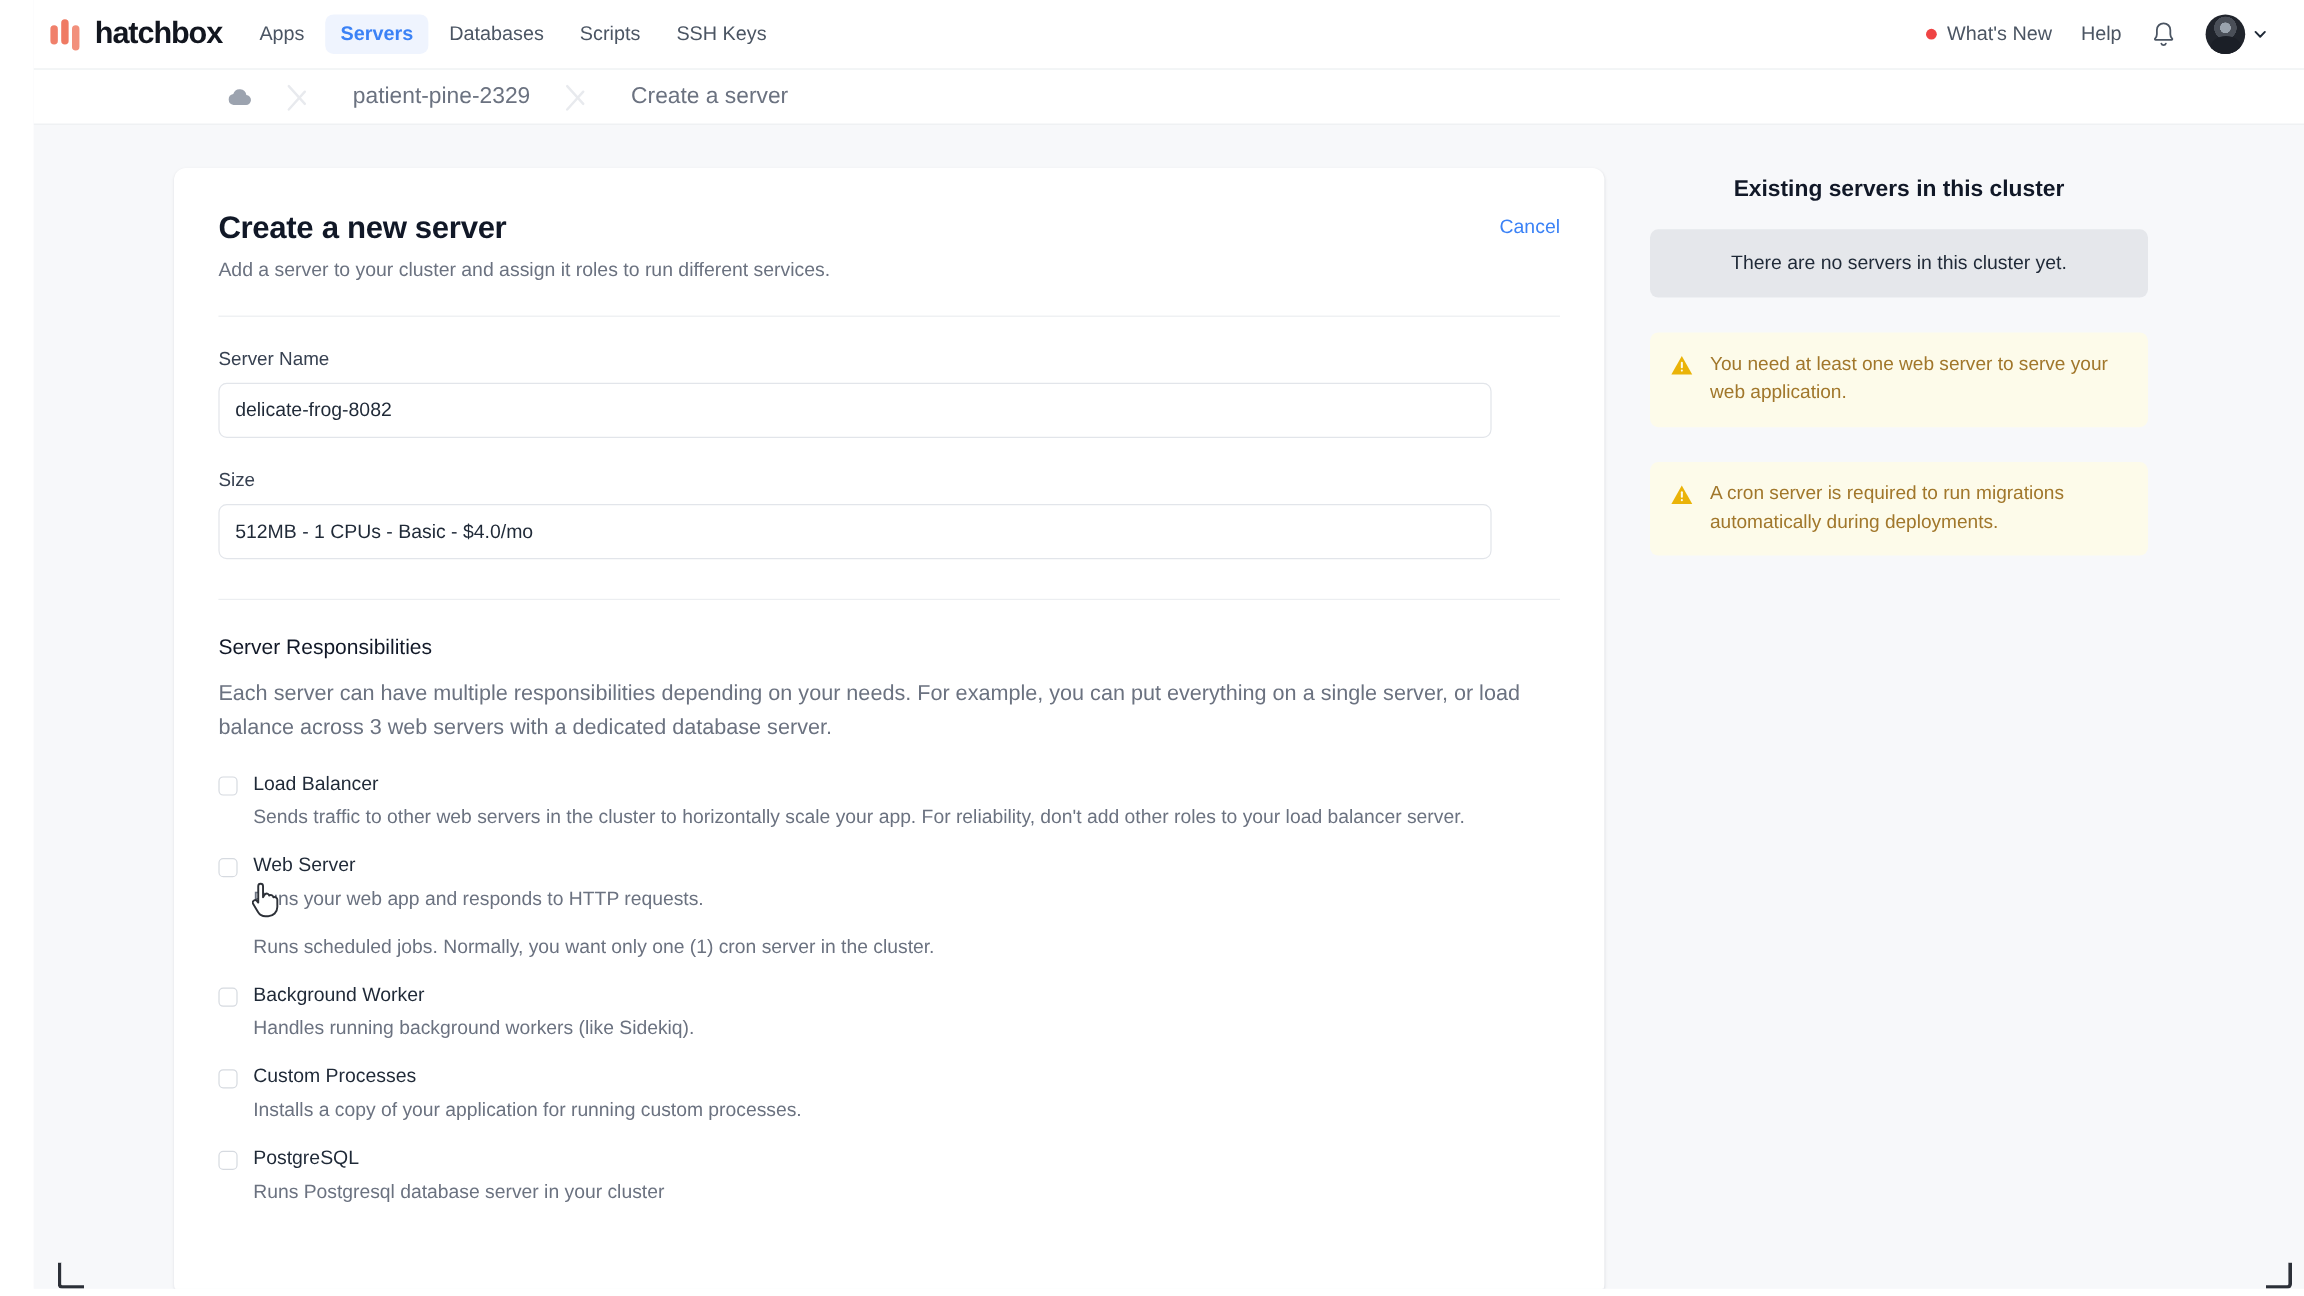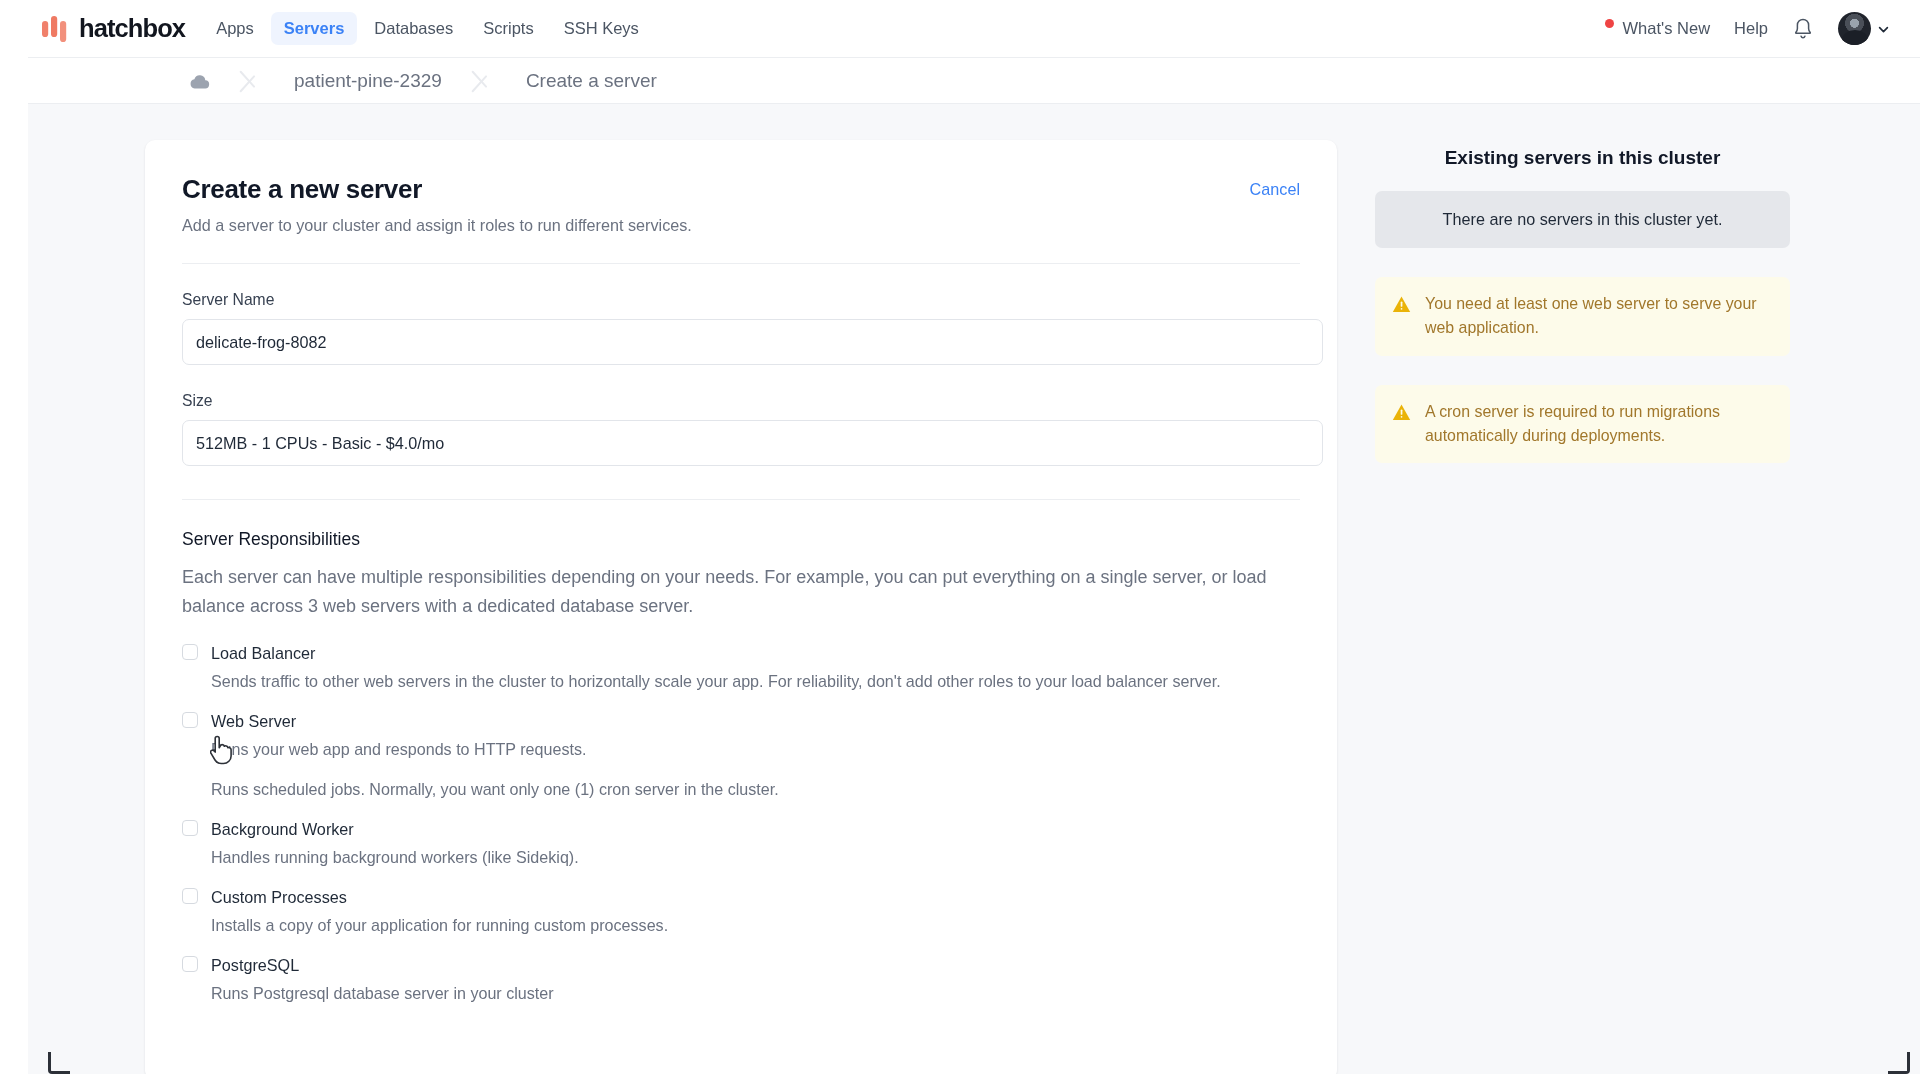"What's New" .whats-new { align-items: none -> center }
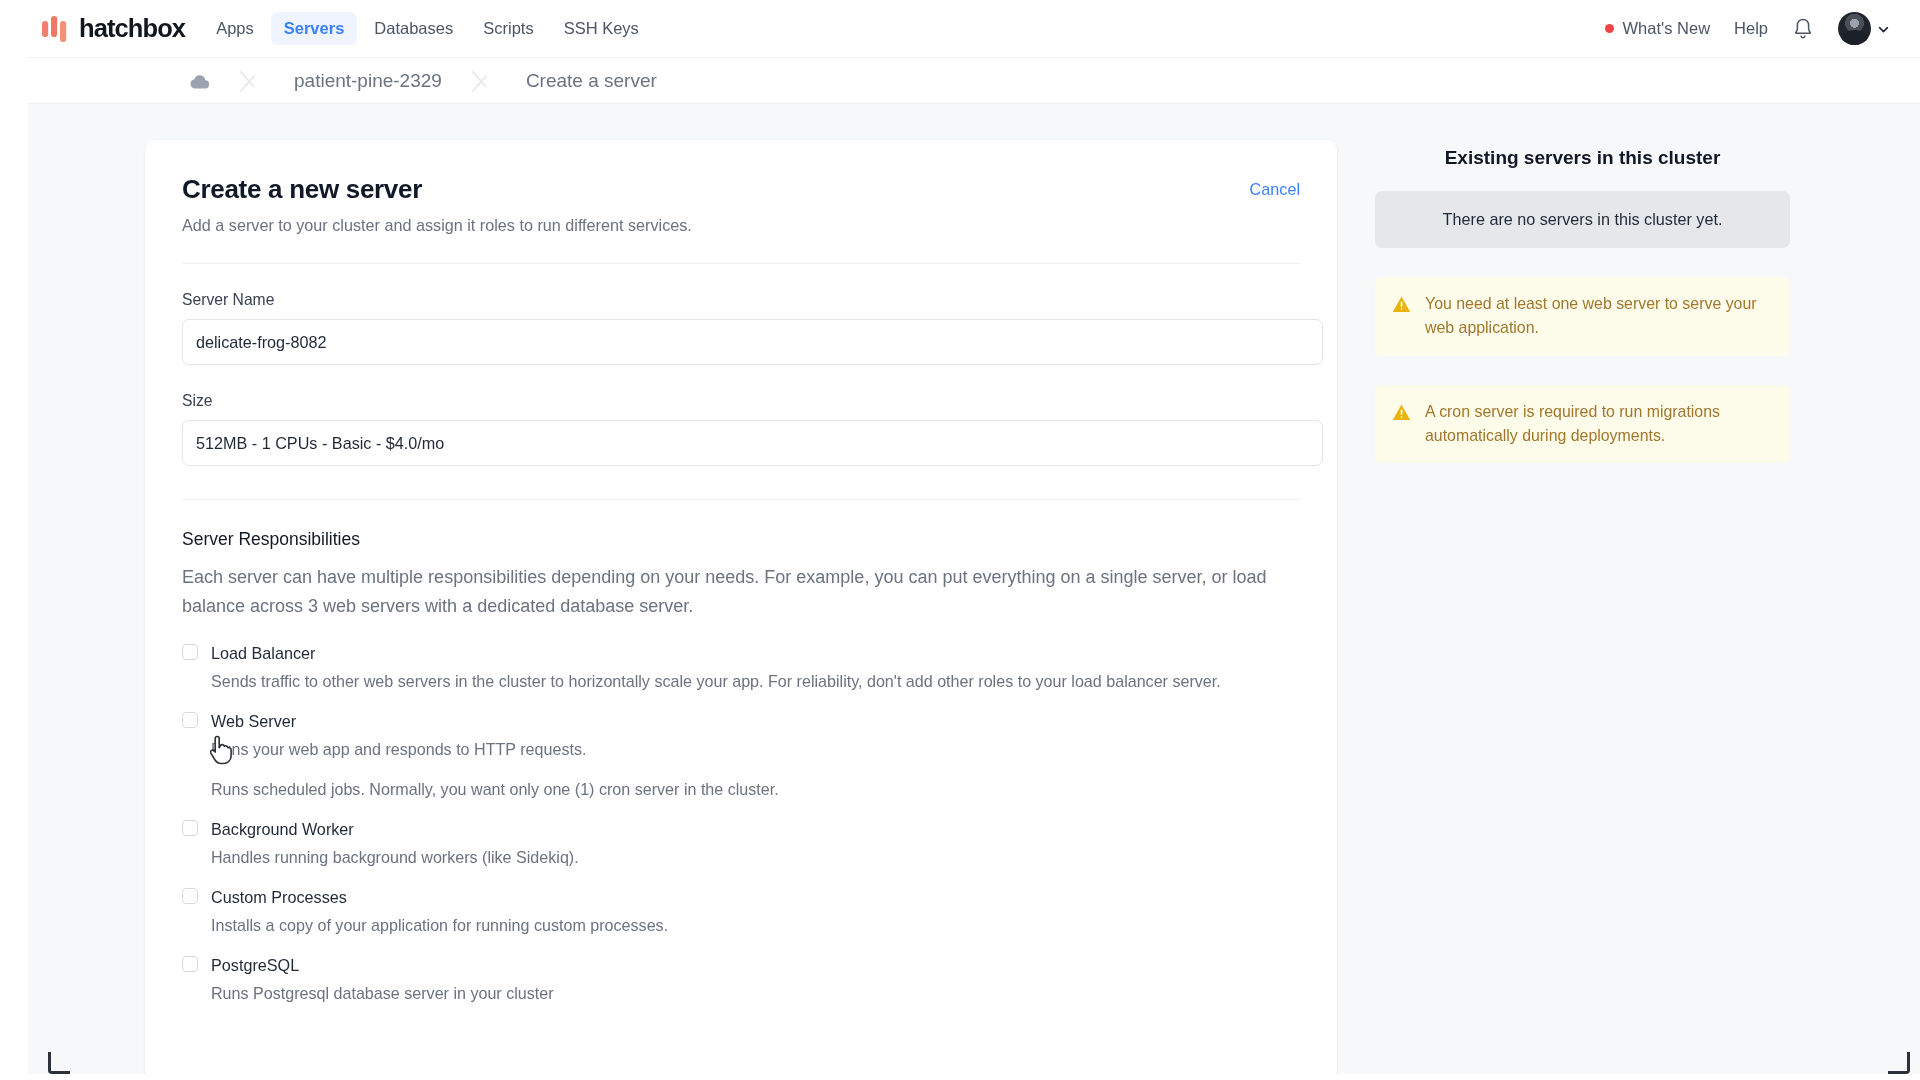"delicate-frog-8082" .field-input { width: 1141px -> 1061px }
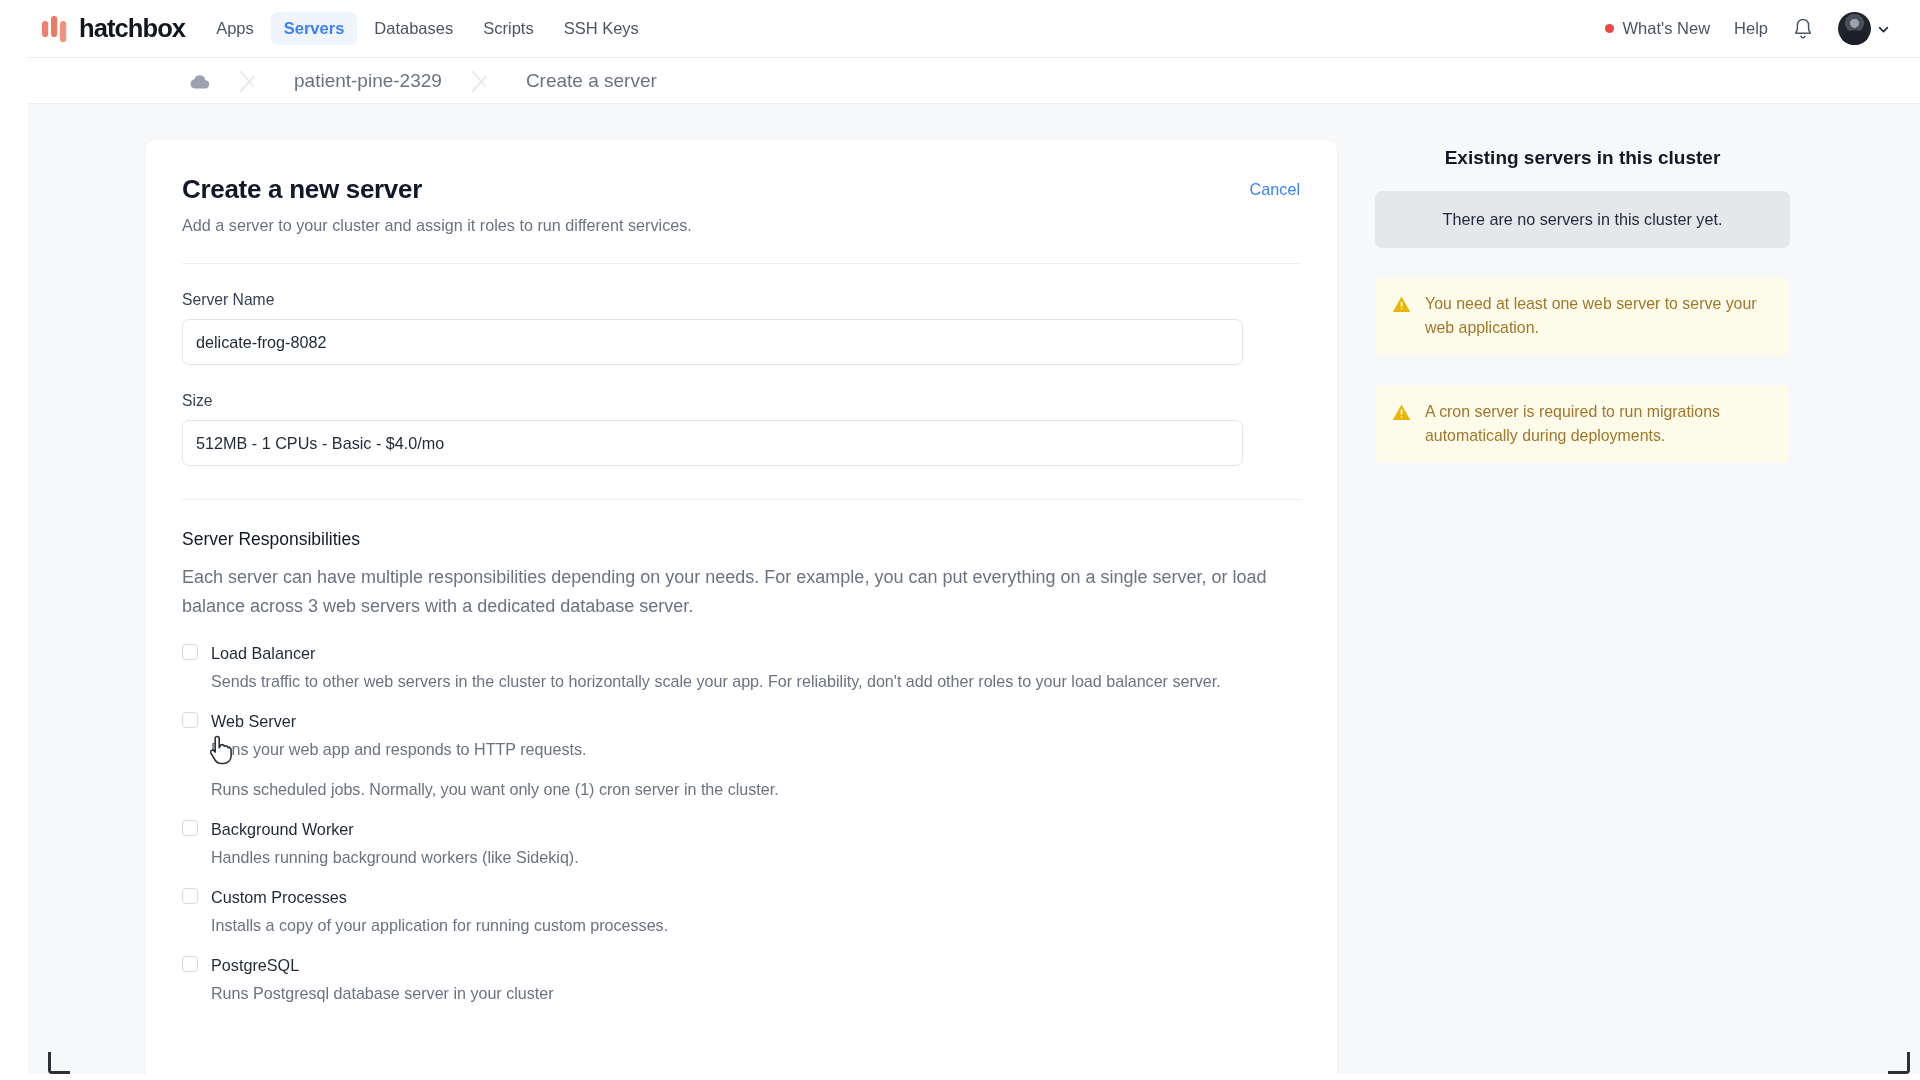"Load Balancer" .resp-row { align-items: flex-start -> flex-end }
